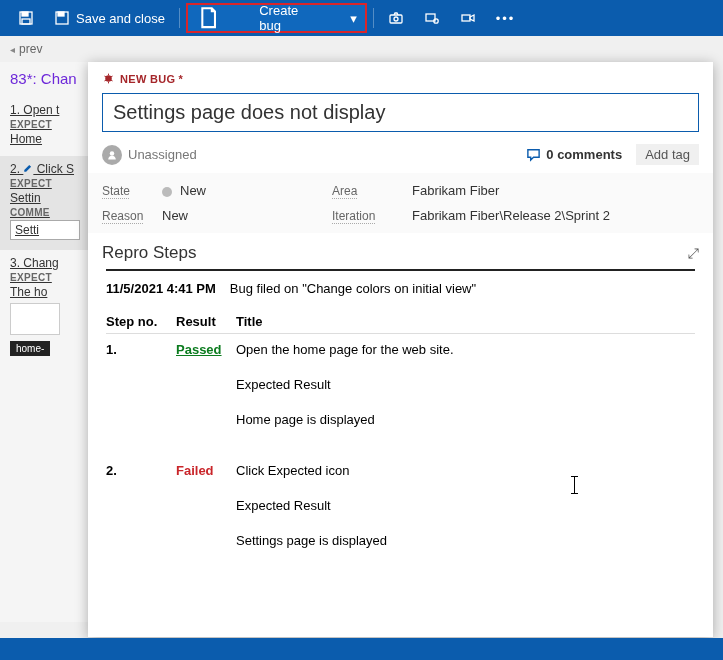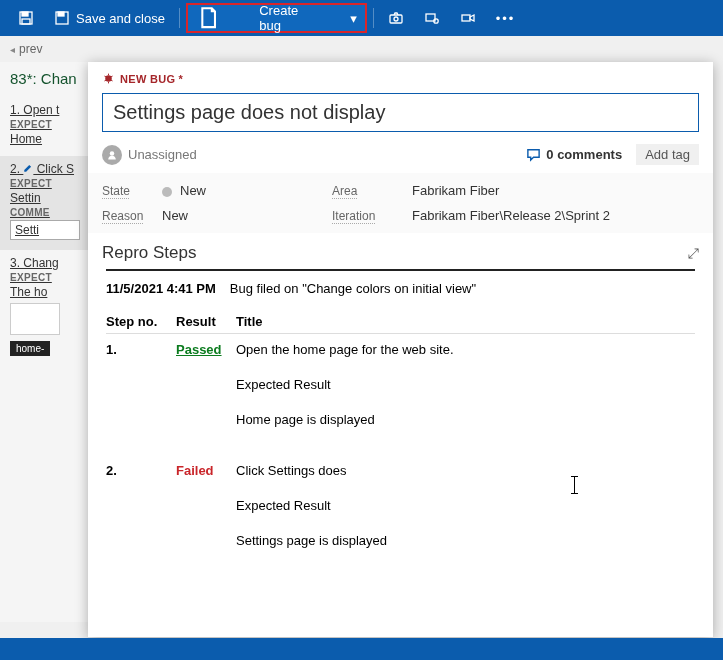"83*: Chan" .left-panel .case-title { color: #14532d -> #6d28d9 }
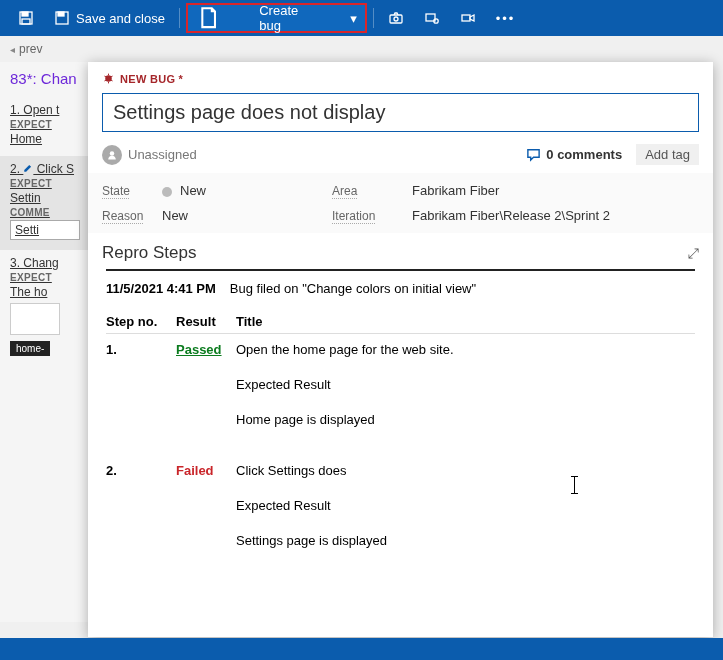"Click Settings does" div { text: Settings does -> Expected icon }
